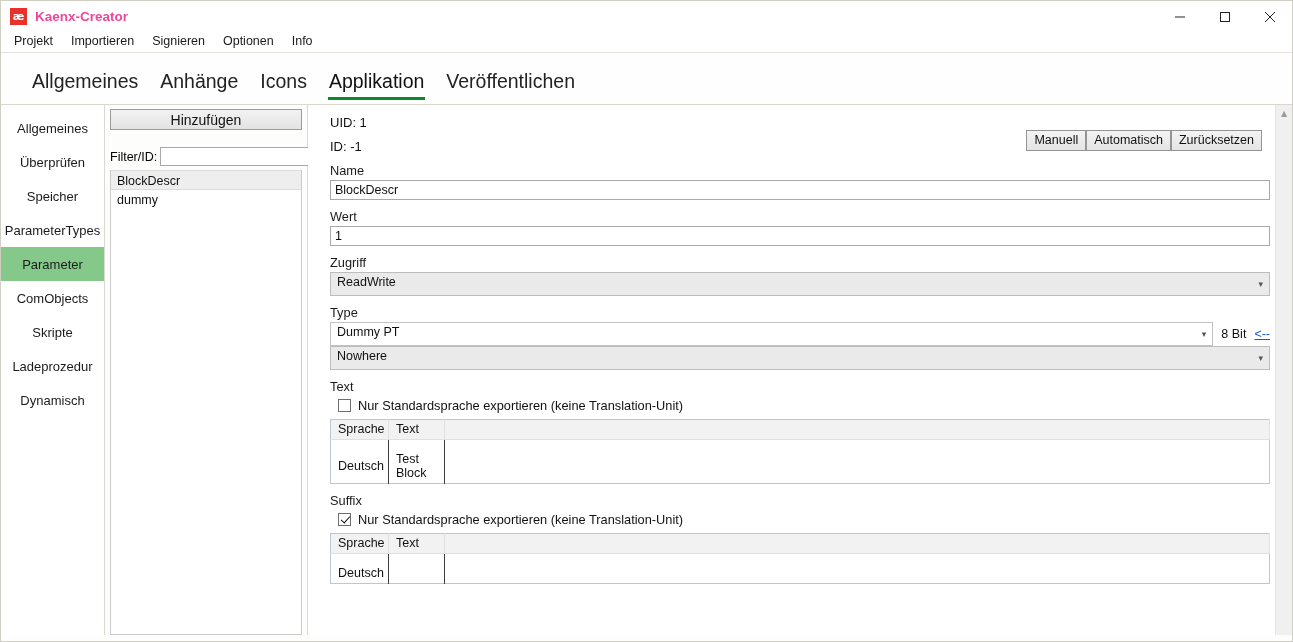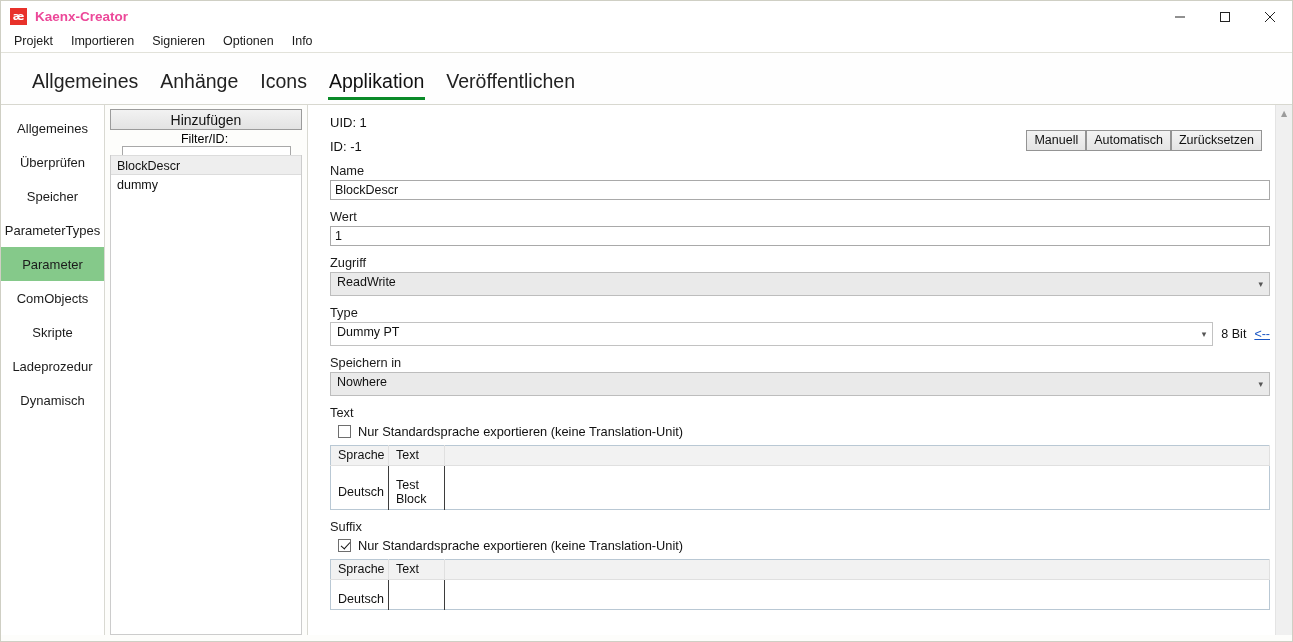"Filter/ID:" .filter-row { flex-direction: column -> none; margin-top: 2px -> 17px }
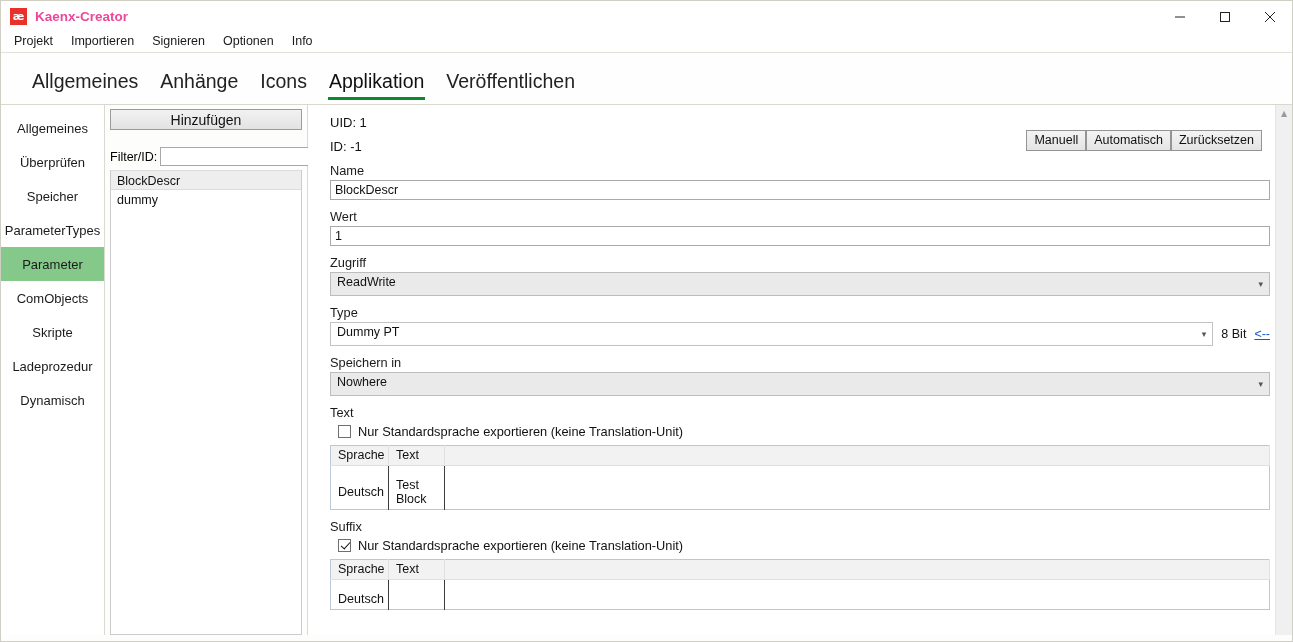"Speichern in" div.fld-label { html: <div>Speichern in</div> -> none }
